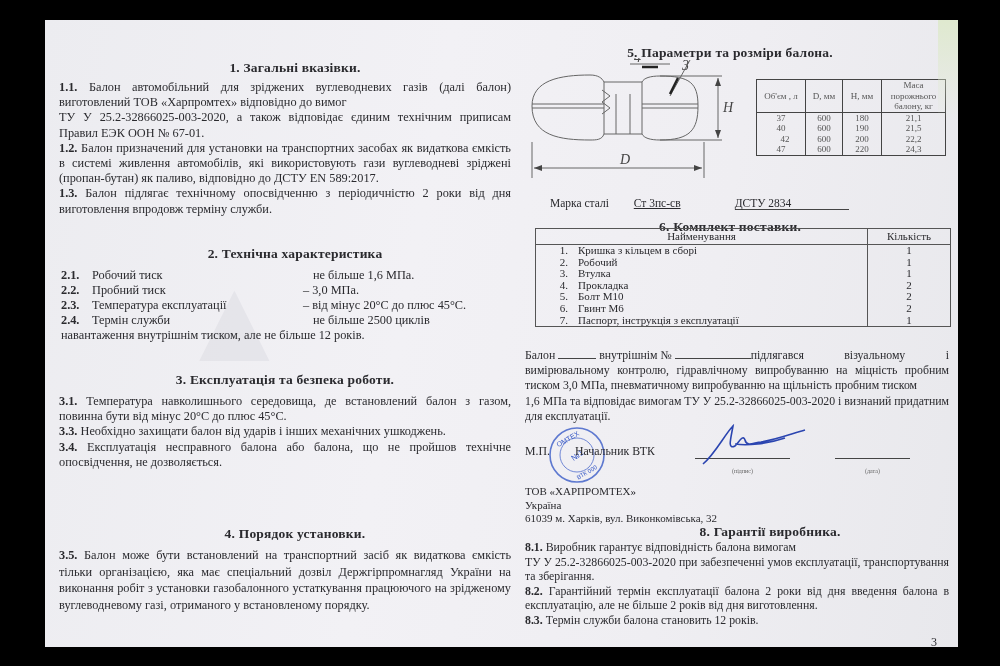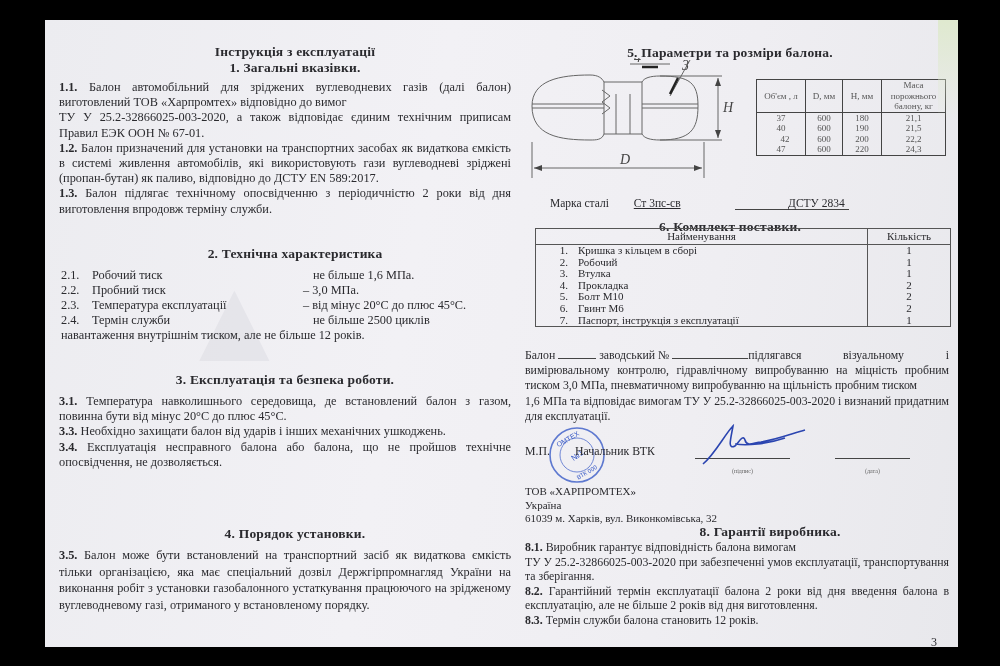"Інструкція з експлуатації" div.abs { html: <div>Інструкція з експлуатації</div> -> none }
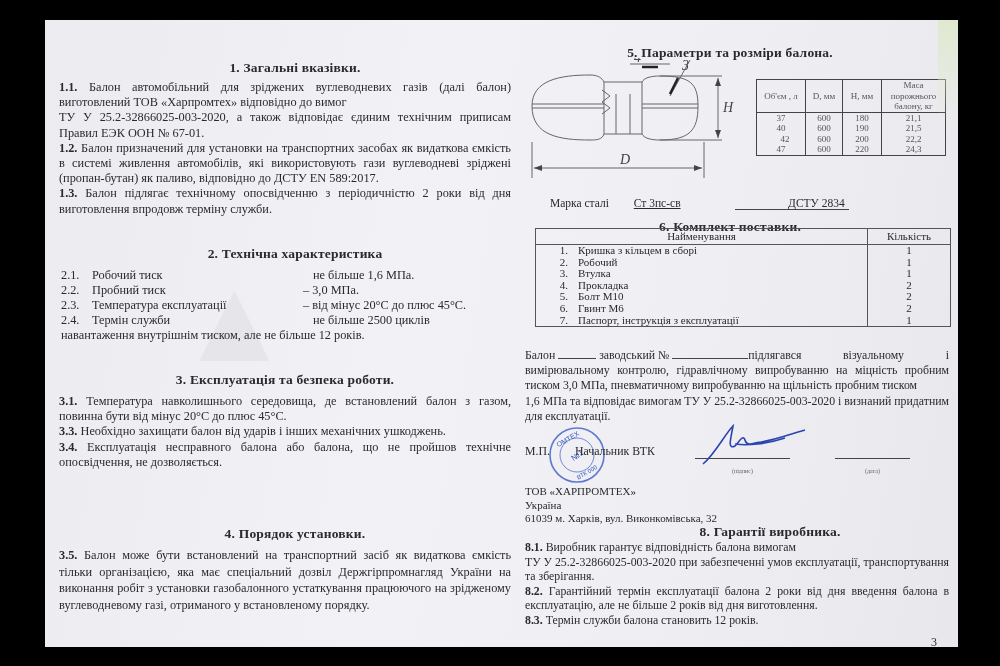"ДСТУ 2834" span { text-align: right -> none }
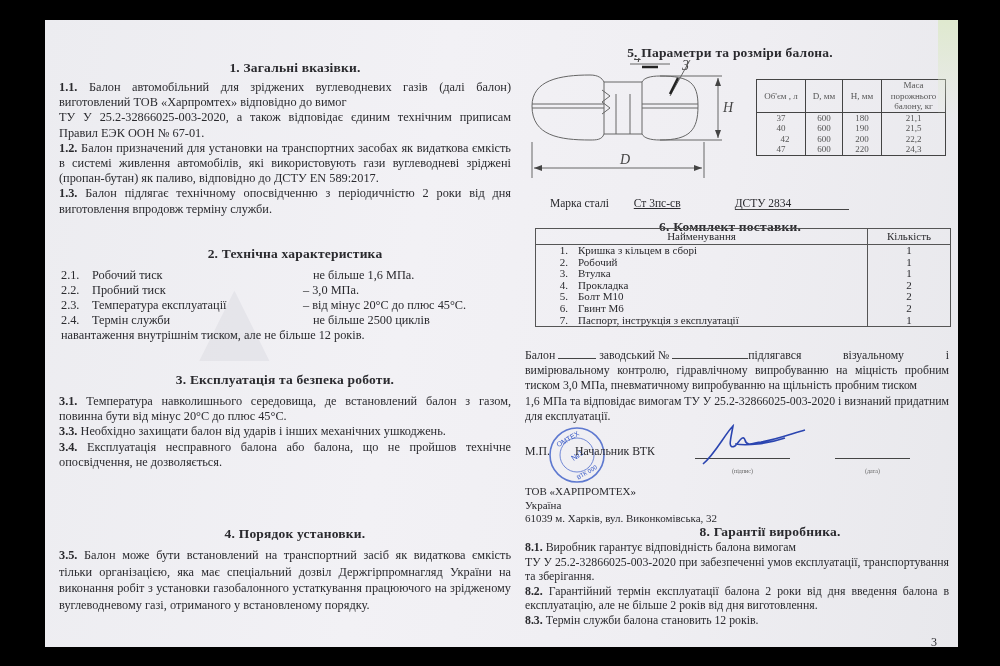"2.1." .spec-row .n { font-weight: normal -> bold }
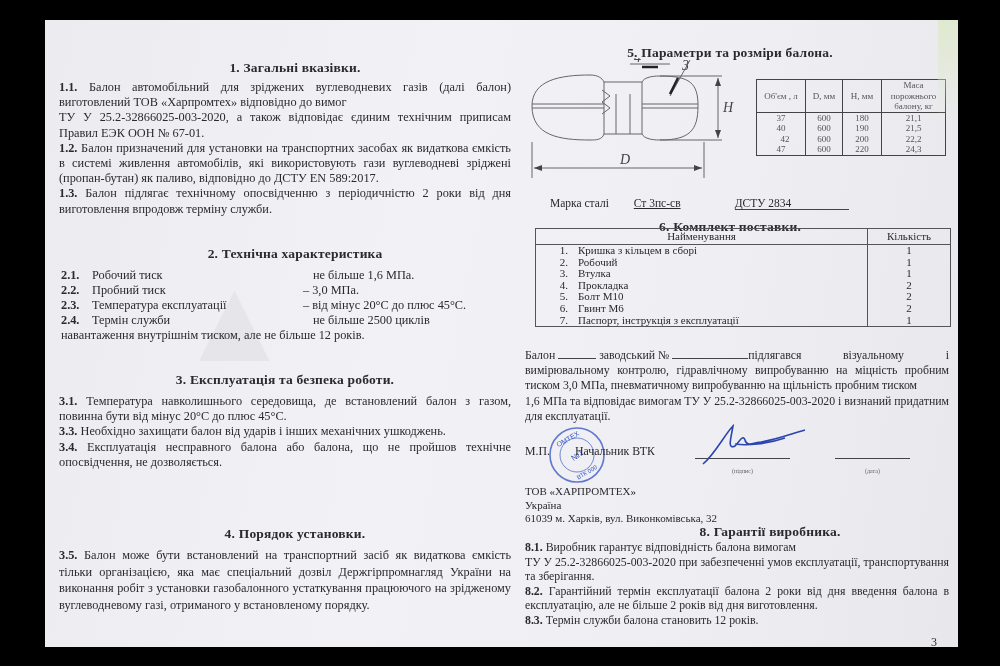"заводський №" span { text: заводський -> внутрішнім }
